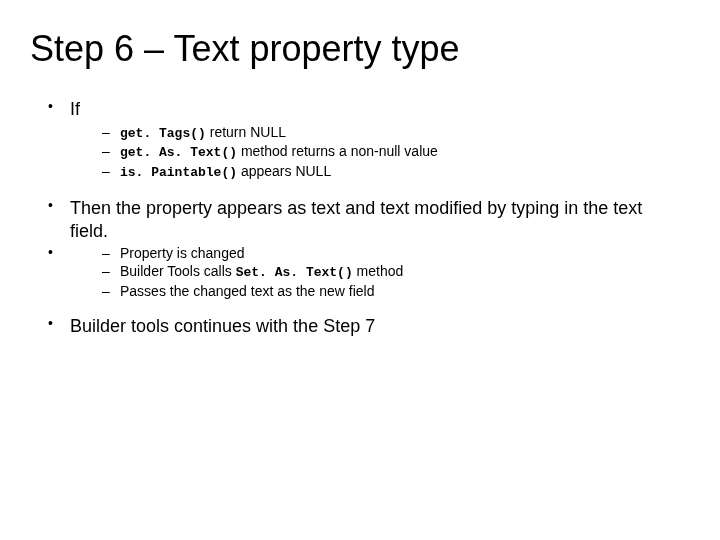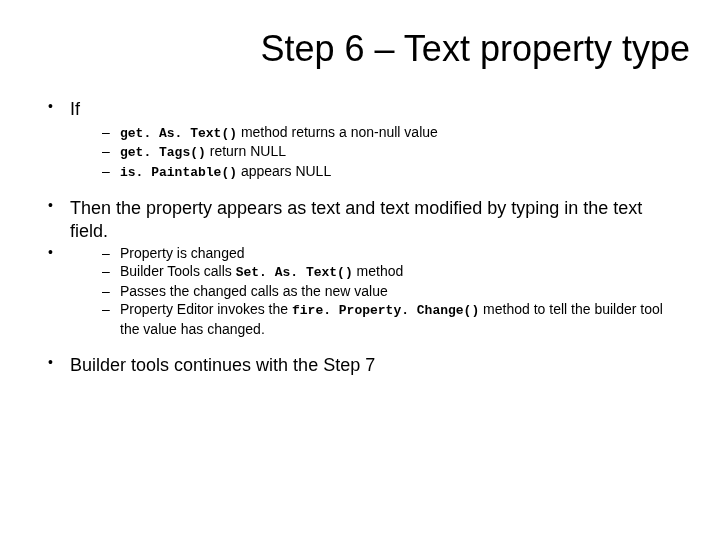"Step 6 – Text property" .title { text-align: right -> left }
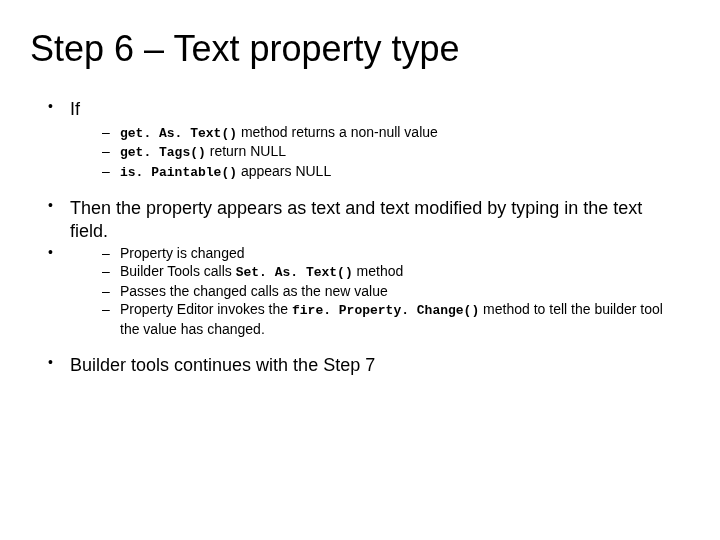"get. As. Text() method returns" li { order: before "get. Tags() return NULL" -> after "get. Tags() return NULL" }
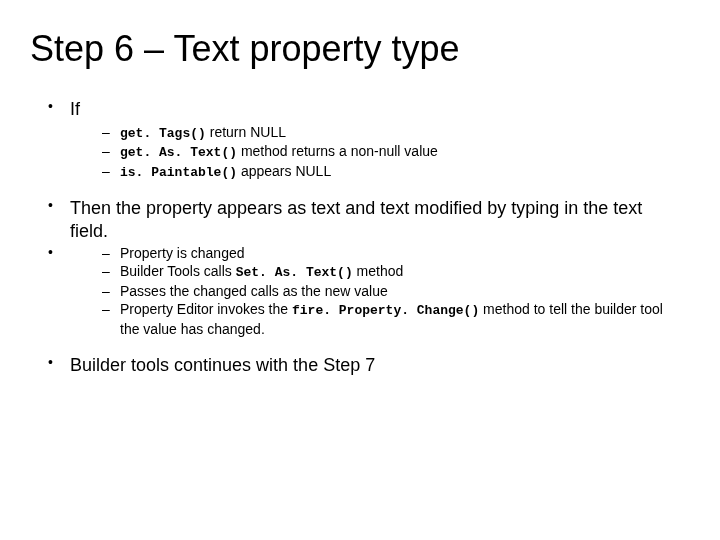"Passes the changed calls as" li { text: calls as the new value -> text as the new field }
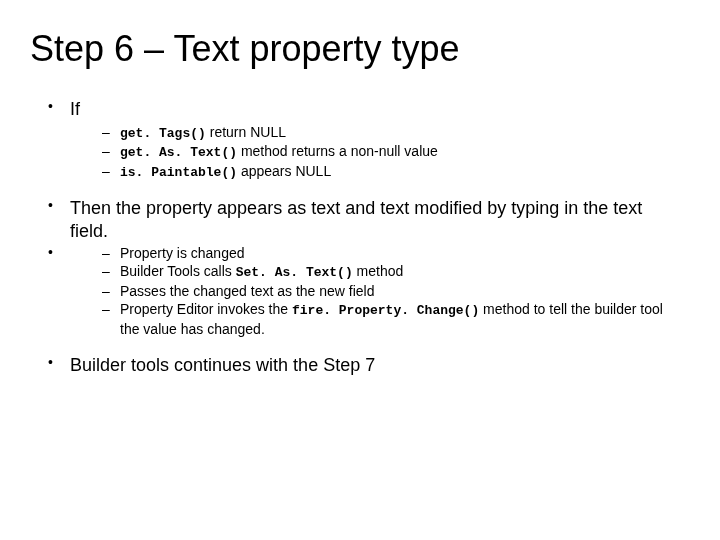"Property Editor invokes the fire." li { html: <li><span>Property Editor invokes the </span><span>fire. Property. Change()</span><span> method to tell the builder tool the value has changed.</span></li> -> none }
